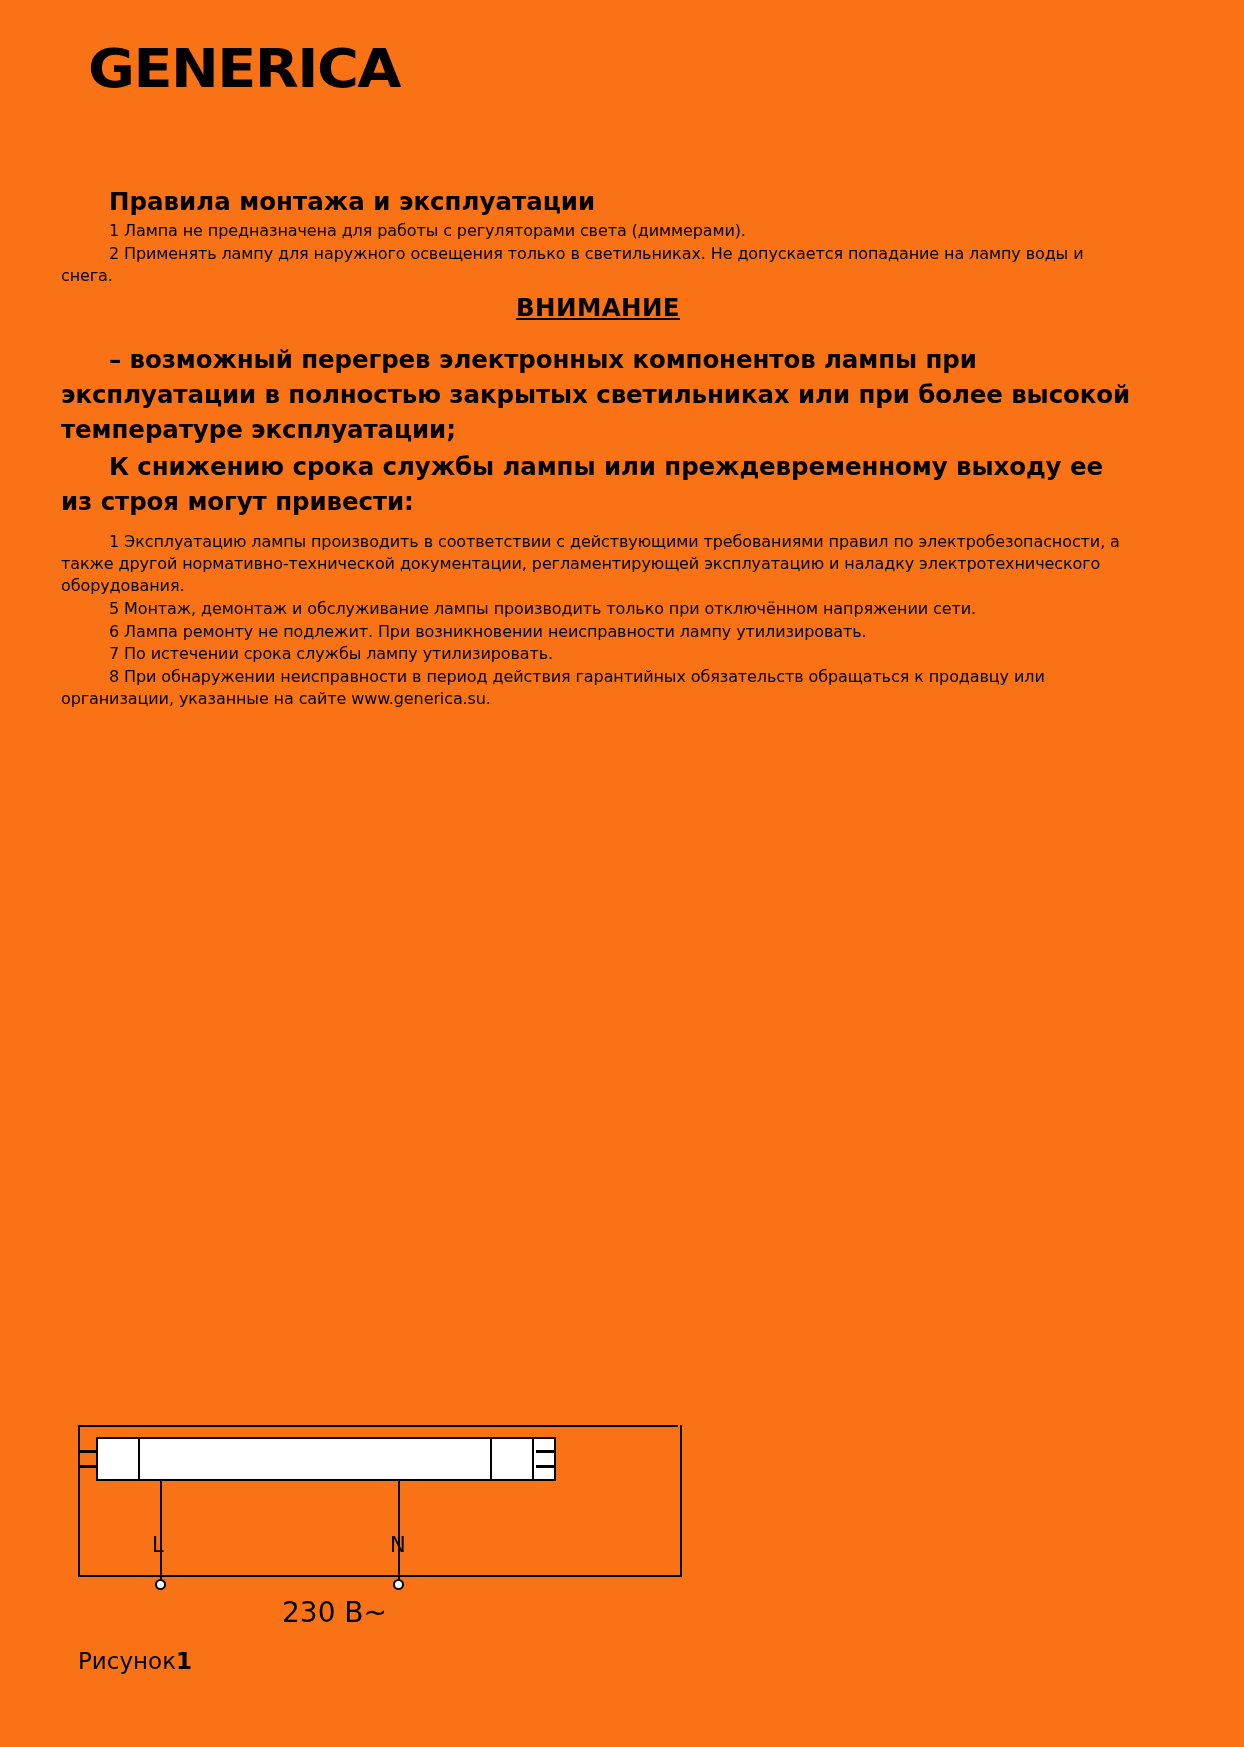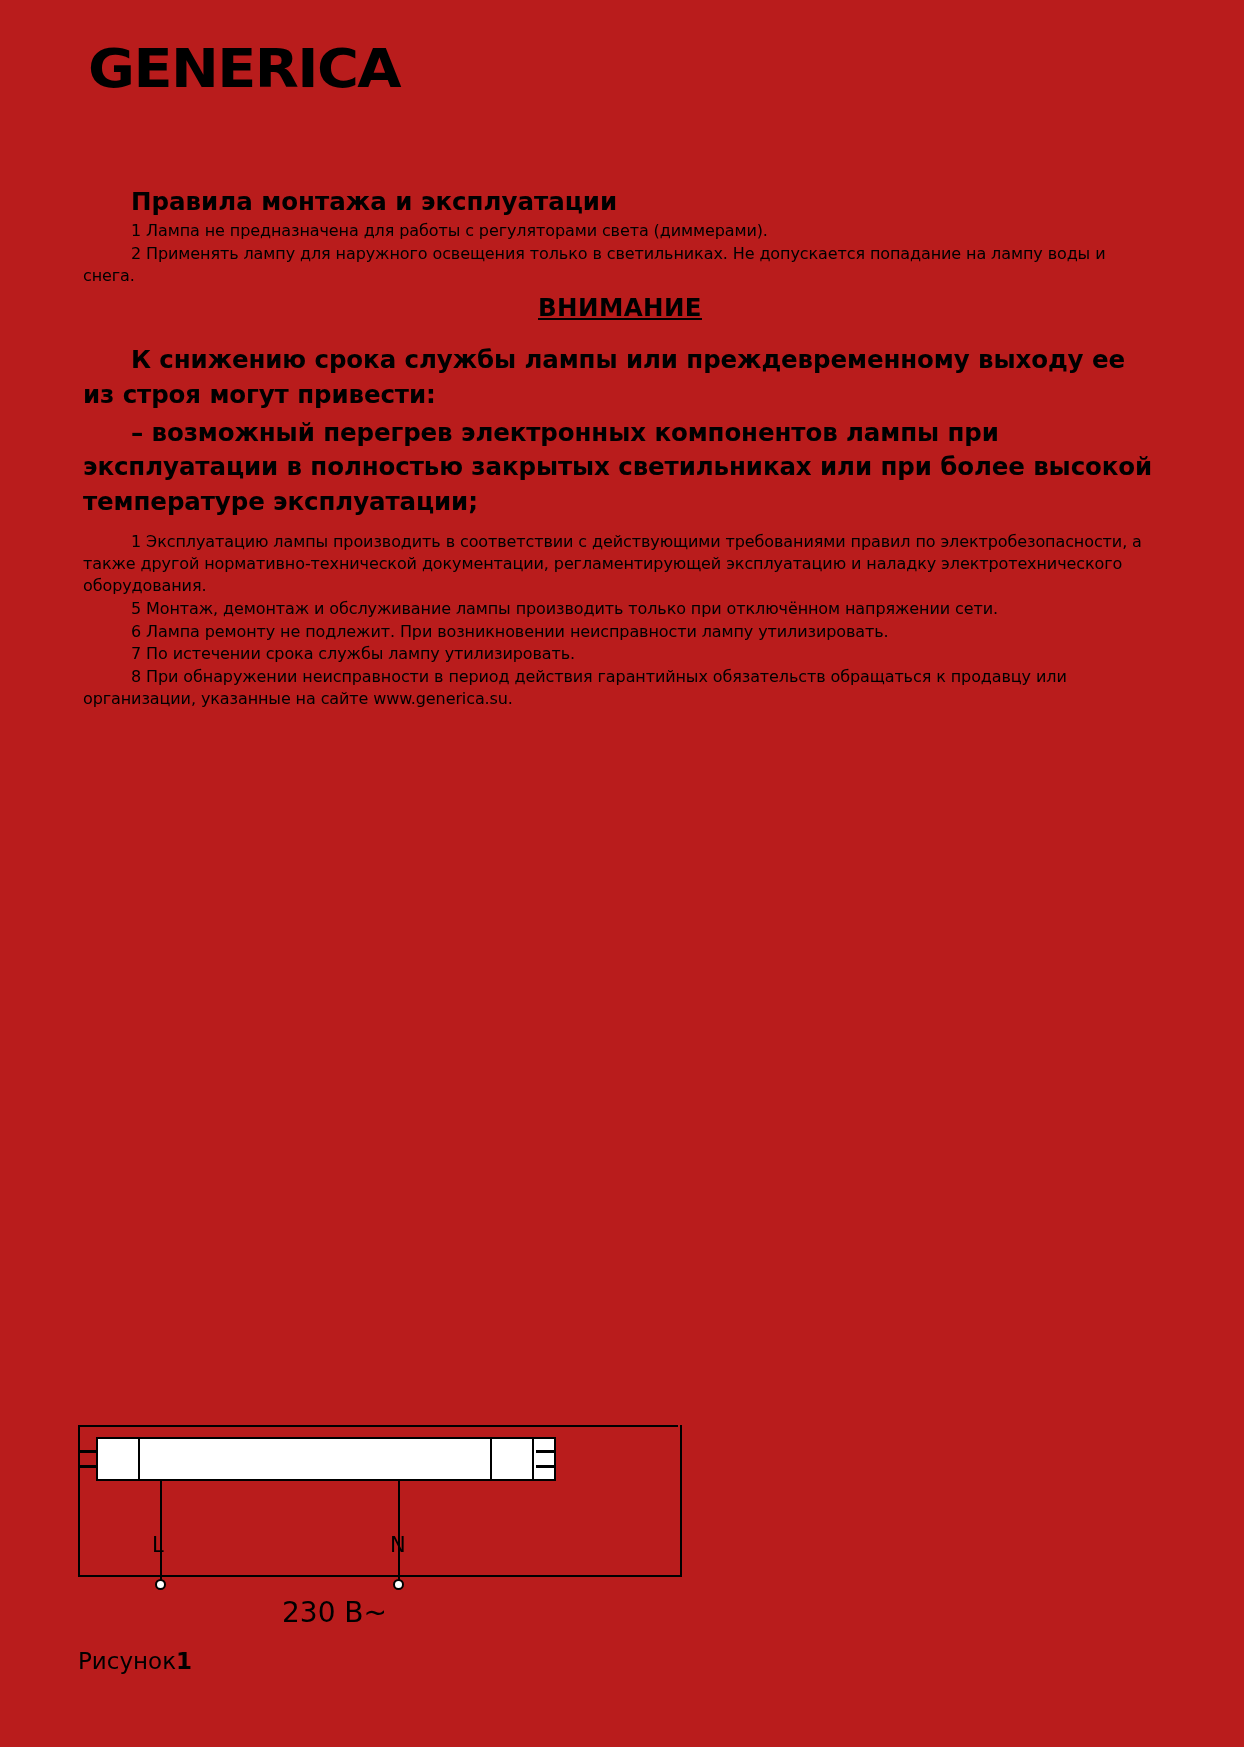"GENERICA" .page { background: #b91c1c -> #f97316 }
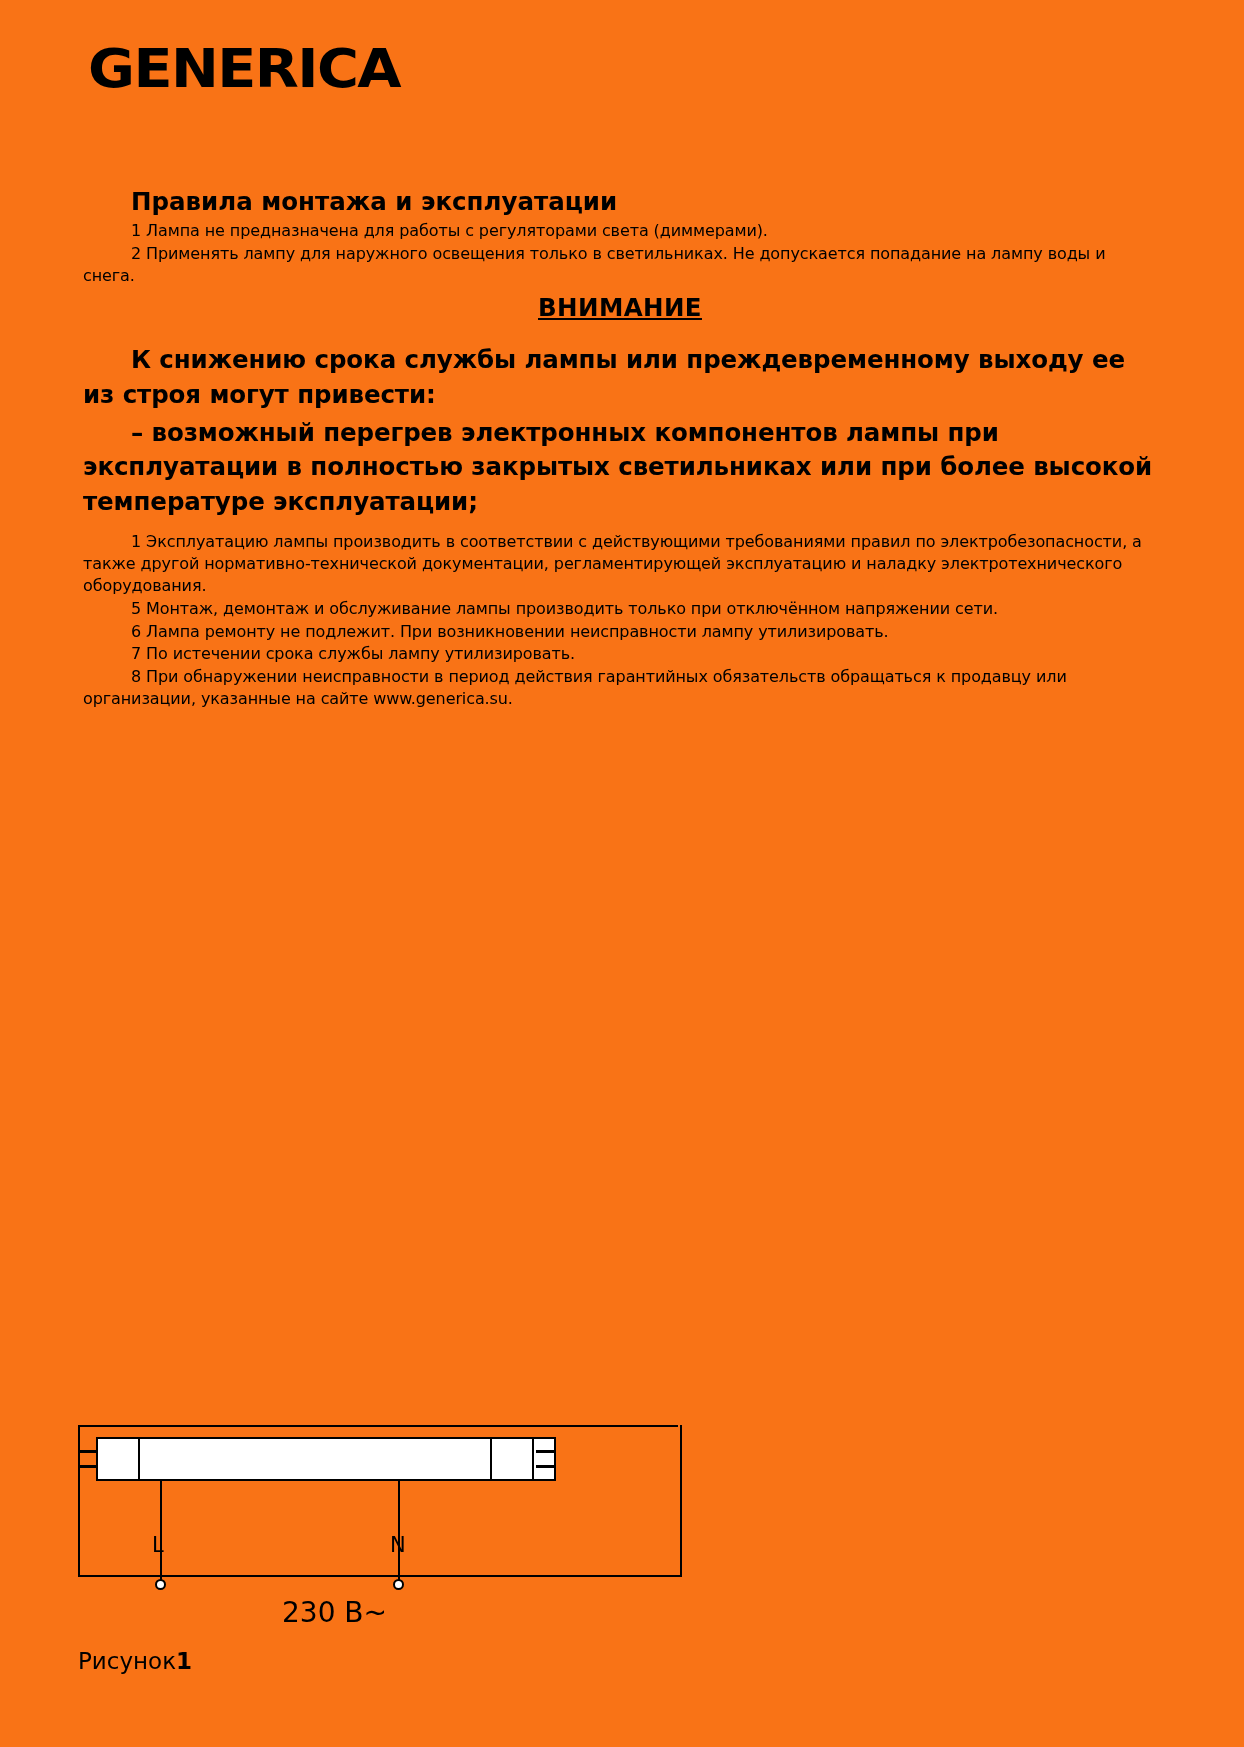"Правила монтажа и эксплуатации" .content { left: 83px -> 61px }
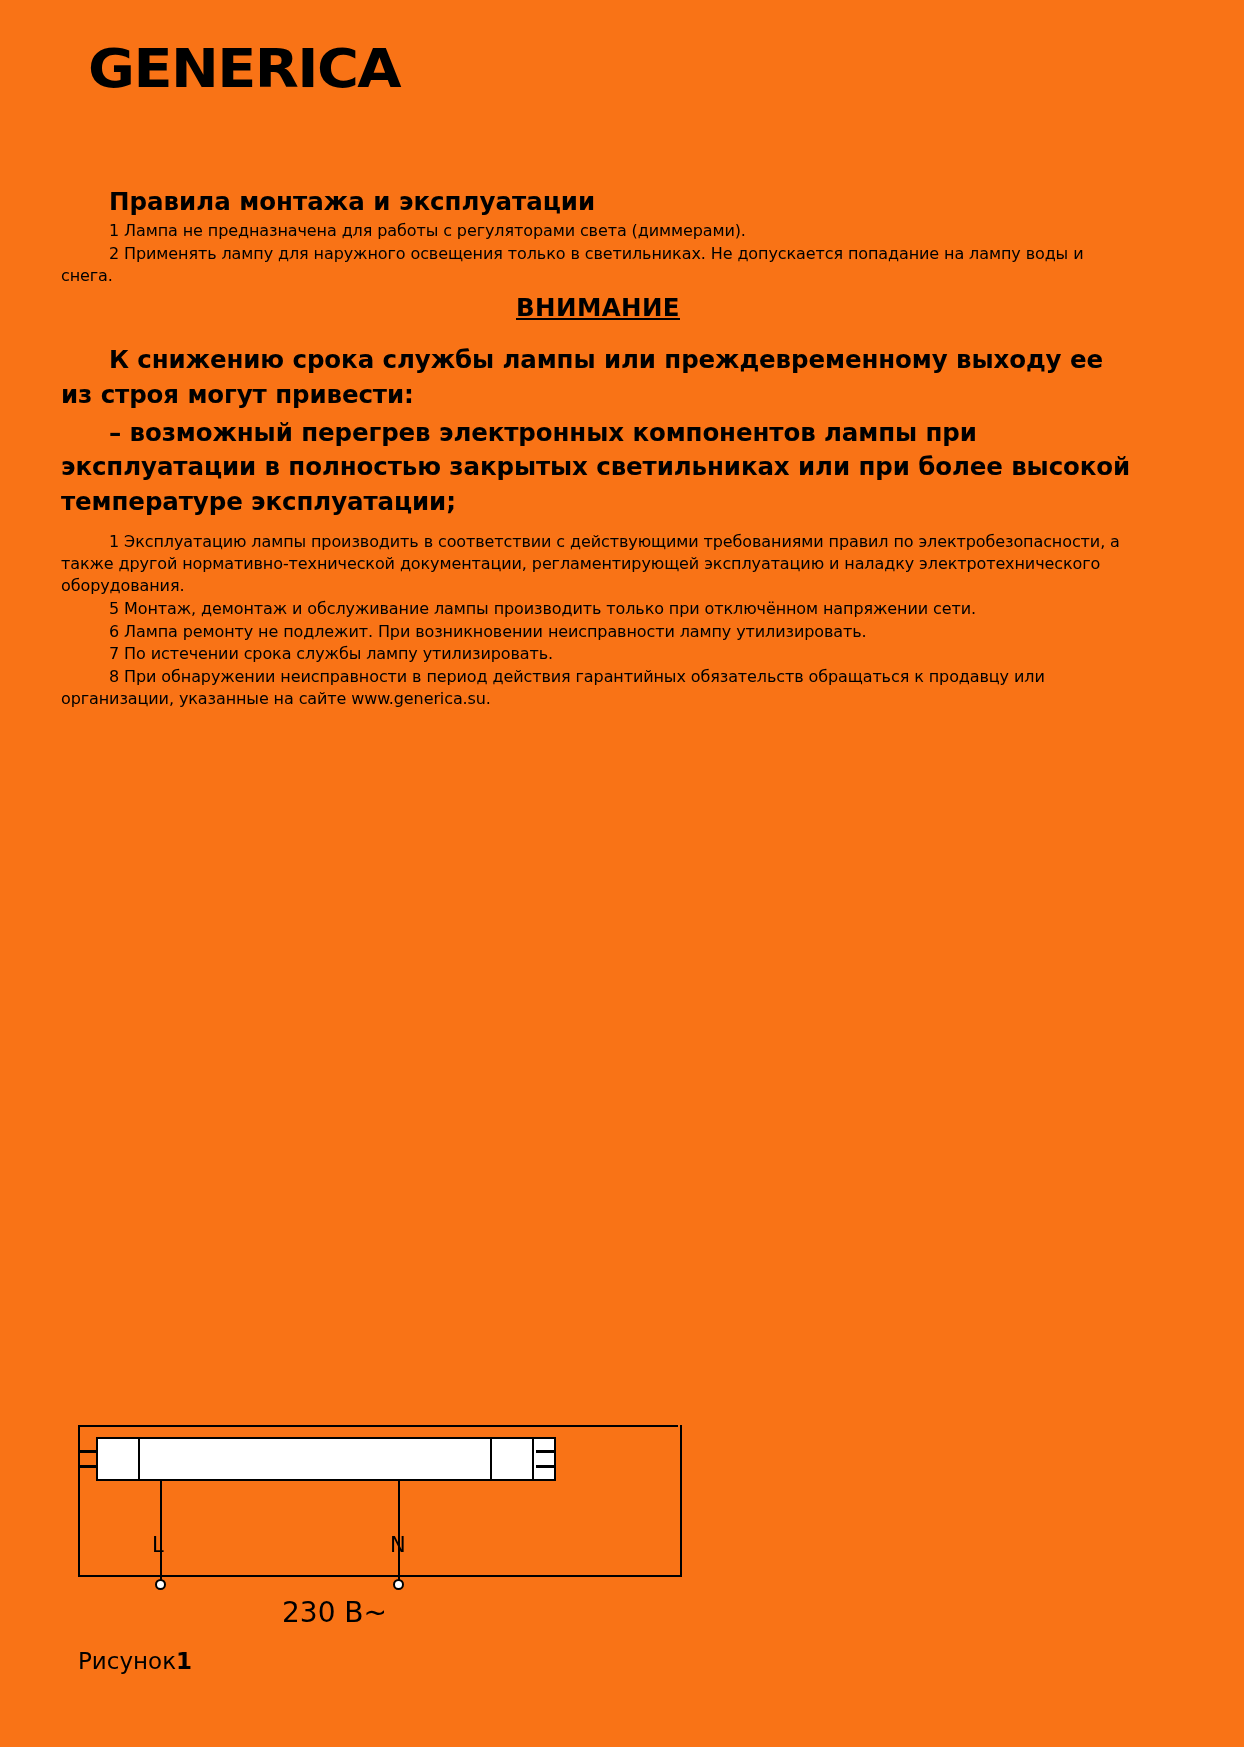"К снижению срока службы лампы" p.bold { order: before "– возможный перегрев электронных" -> after "– возможный перегрев электронных" }
